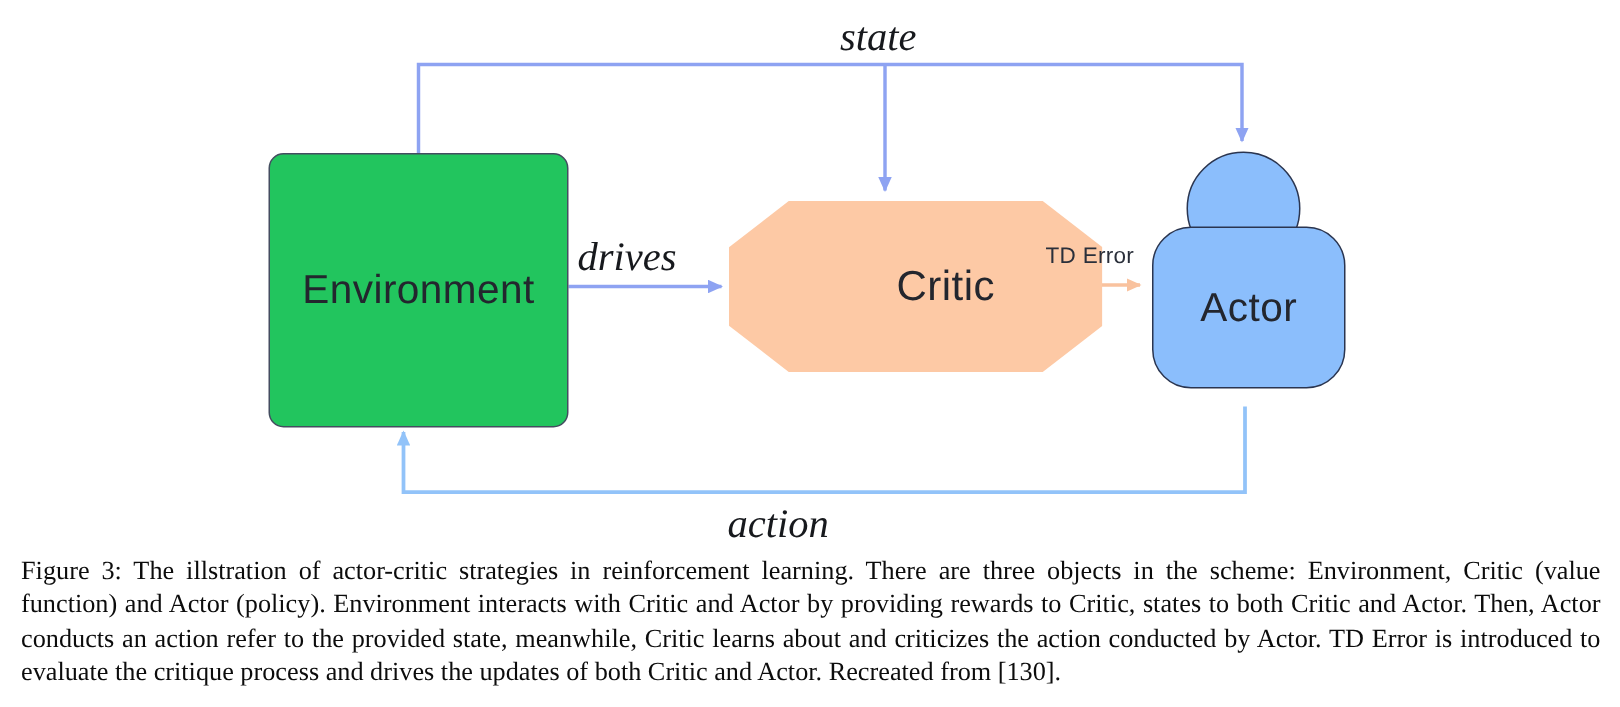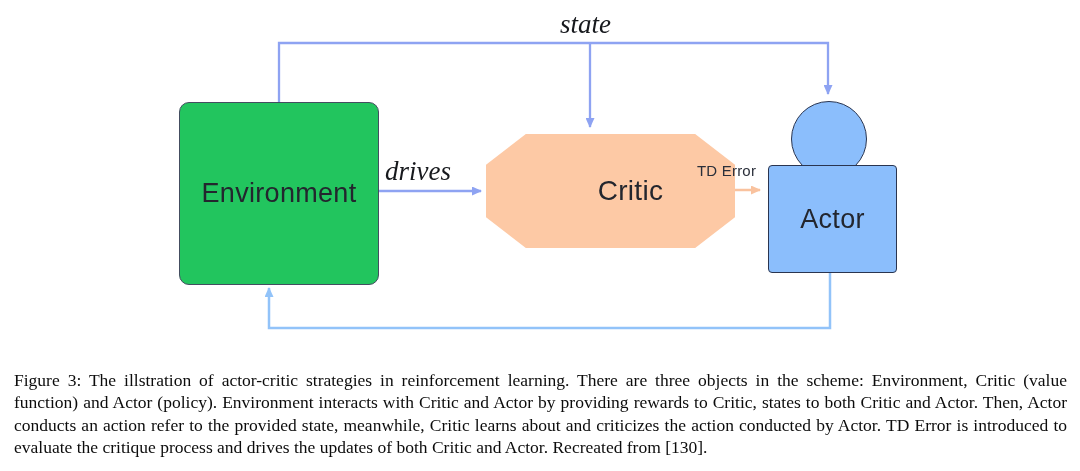"Actor" .actor-body { border-radius: 4px -> 26px; top: 165px -> 151px }
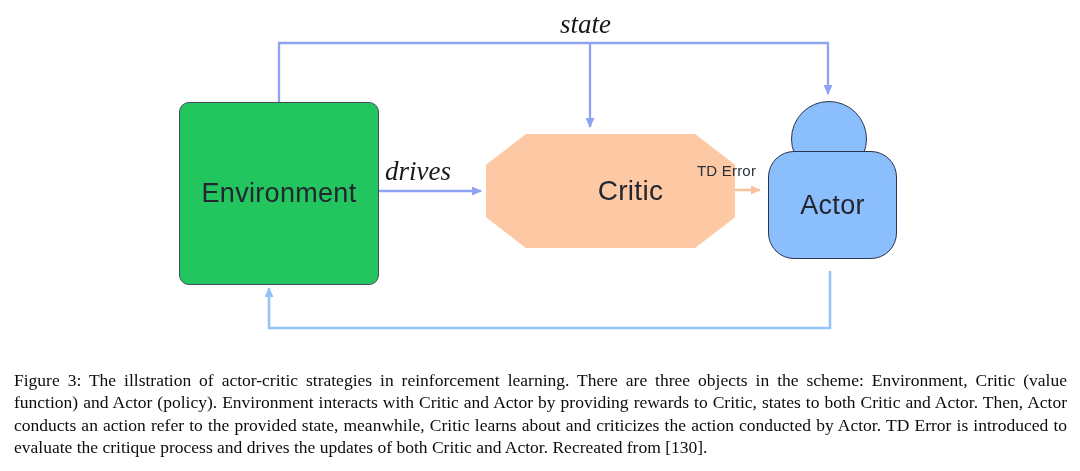"action" div.edge-label { html: none -> <div>action</div> }
